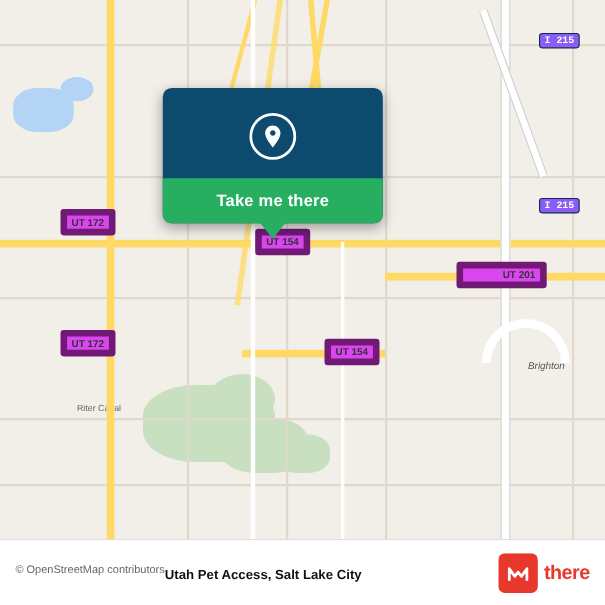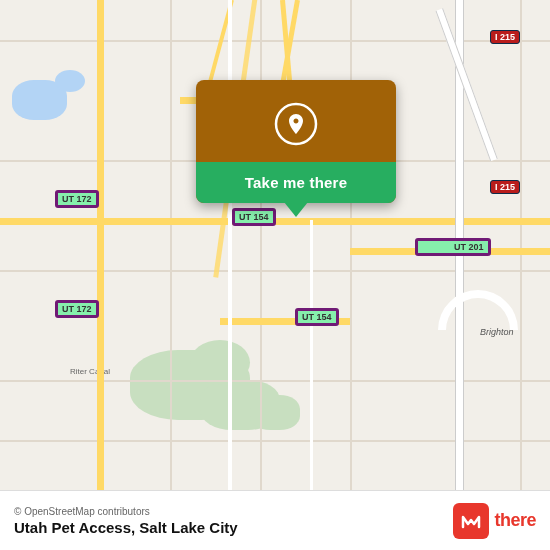"I 215" .road-label.interstate-badge { background: #b91c1c -> #8b5cf6; font-family: none -> Liberation Mono, monospace }
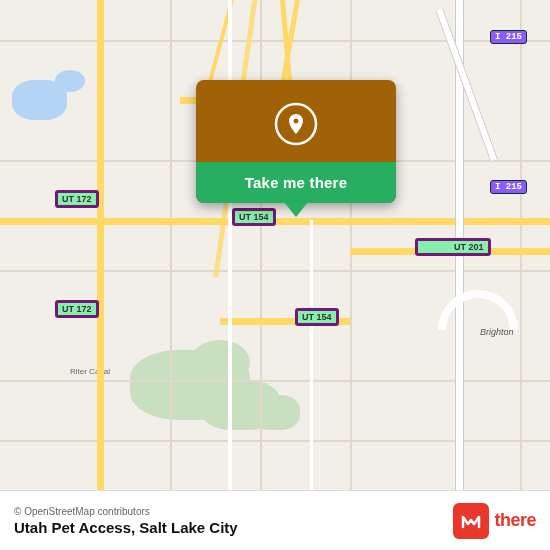"Take me there" #popup-card { background: #a16207 -> #0c4a6e; margin-left: 48px -> none }
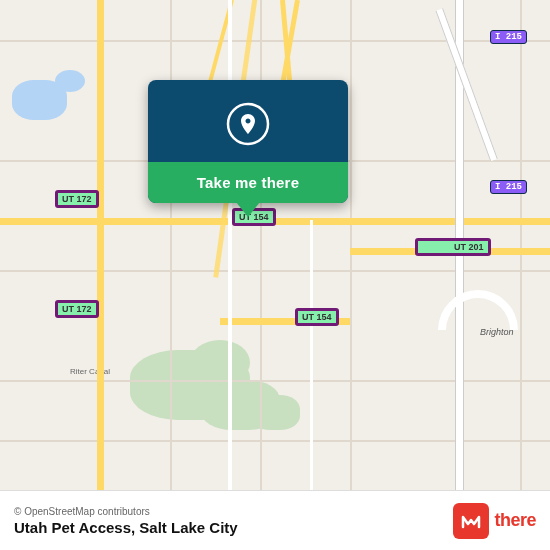"UT 172" .road-label { background: #86efac -> #d946ef; border: 3px solid #701a75 -> 6px solid #701a75 }
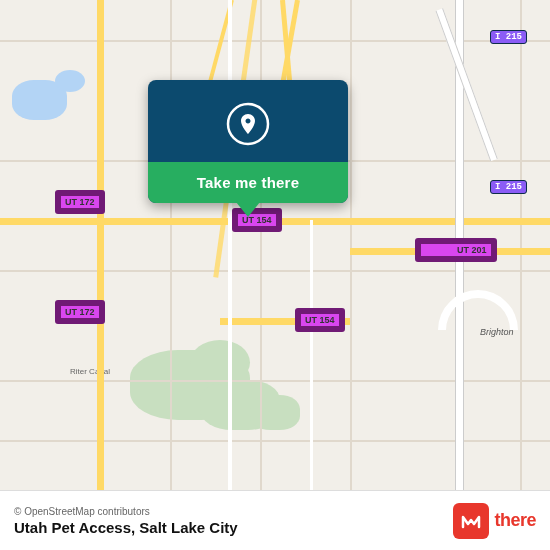"© OpenStreetMap contributors" #bottom-left { flex-direction: column -> row }
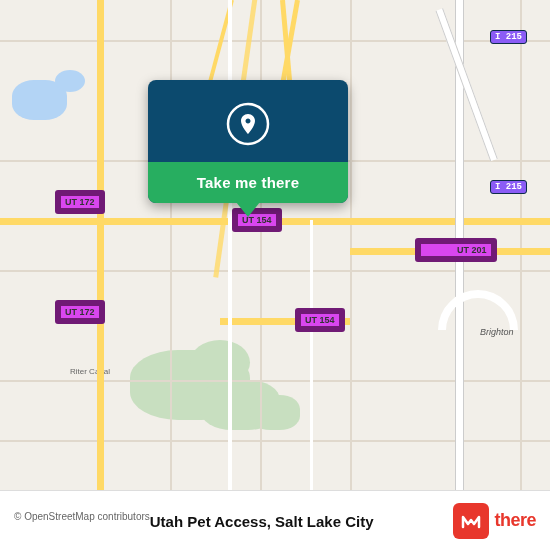"Utah Pet Access, Salt Lake" #location-name { font-size: 15px -> 12px }
